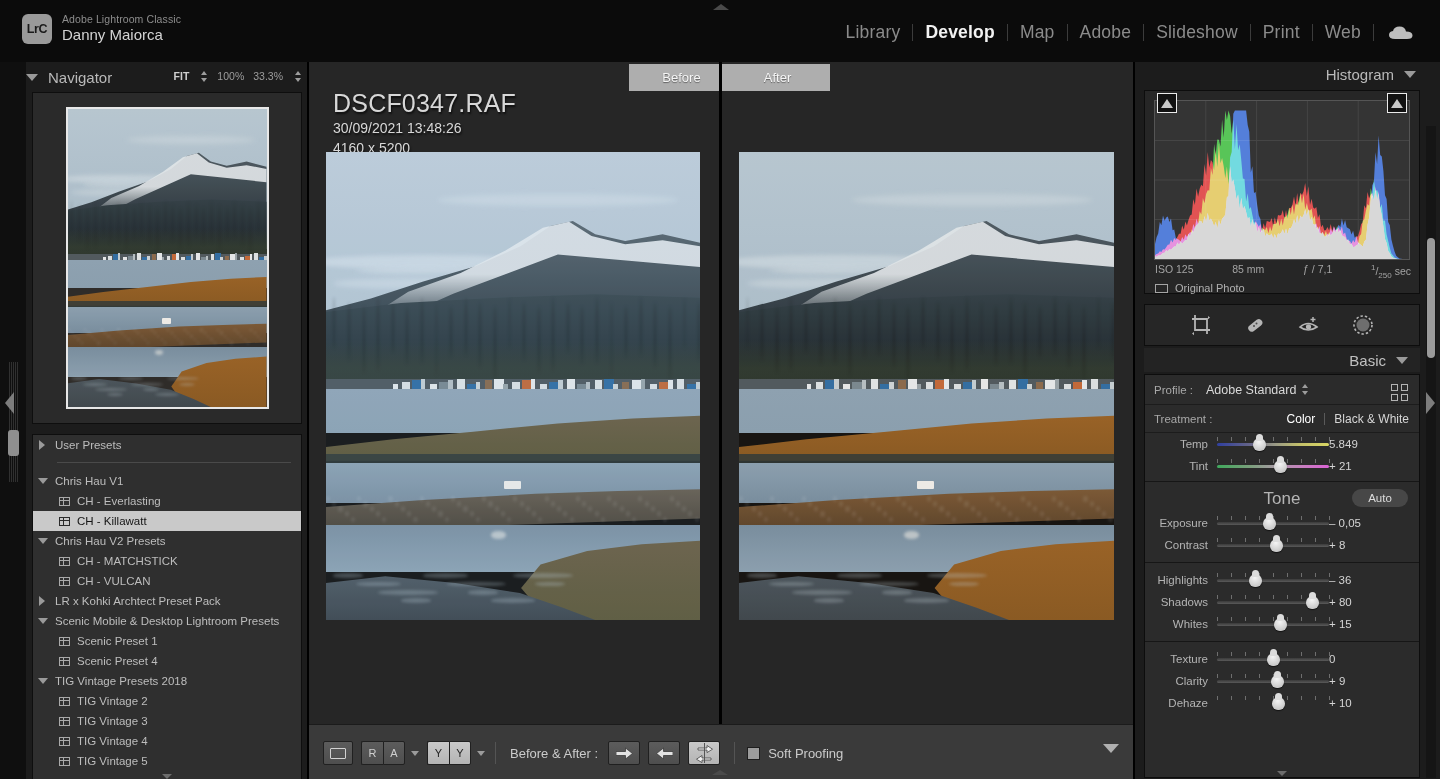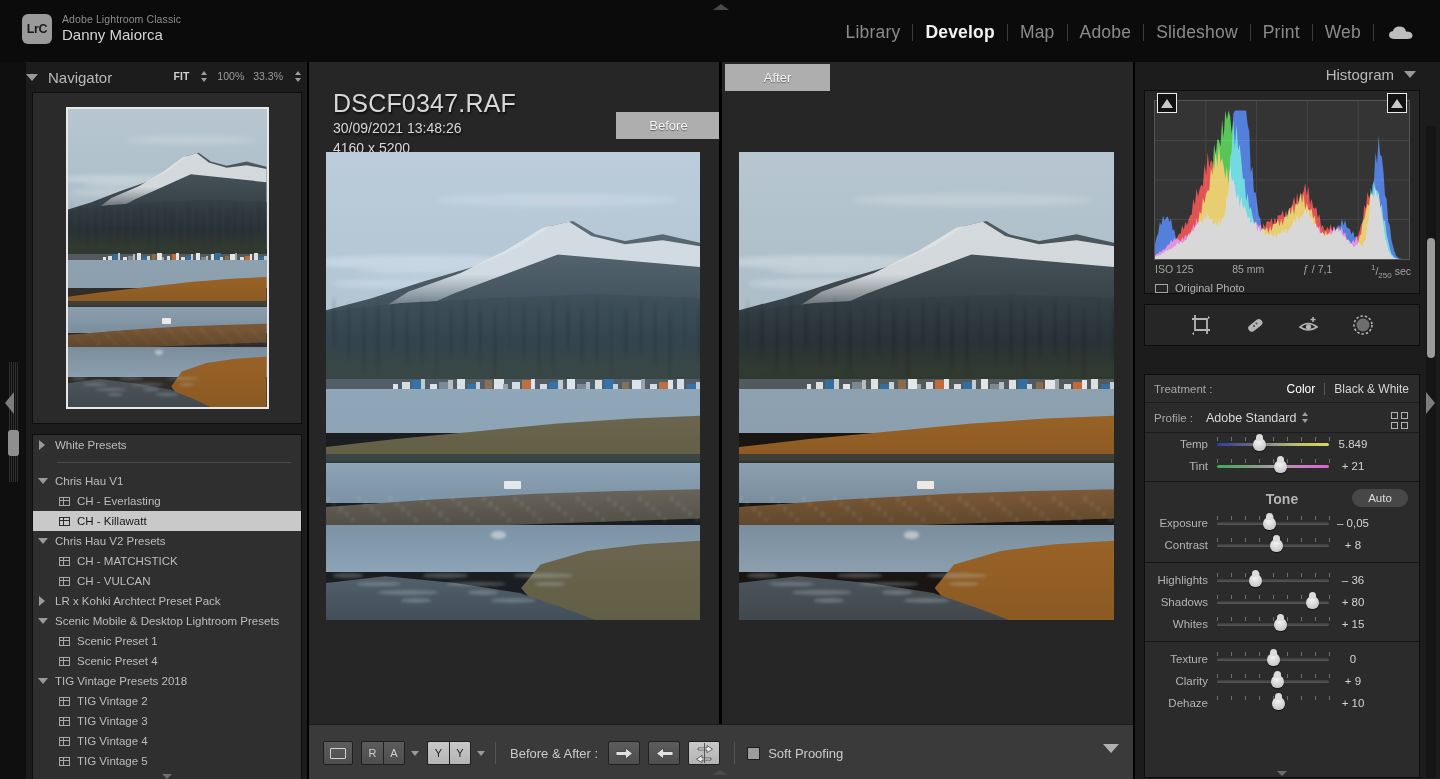"Before" #lab-before { left: 307px -> 320px; margin-top: 48px -> none }
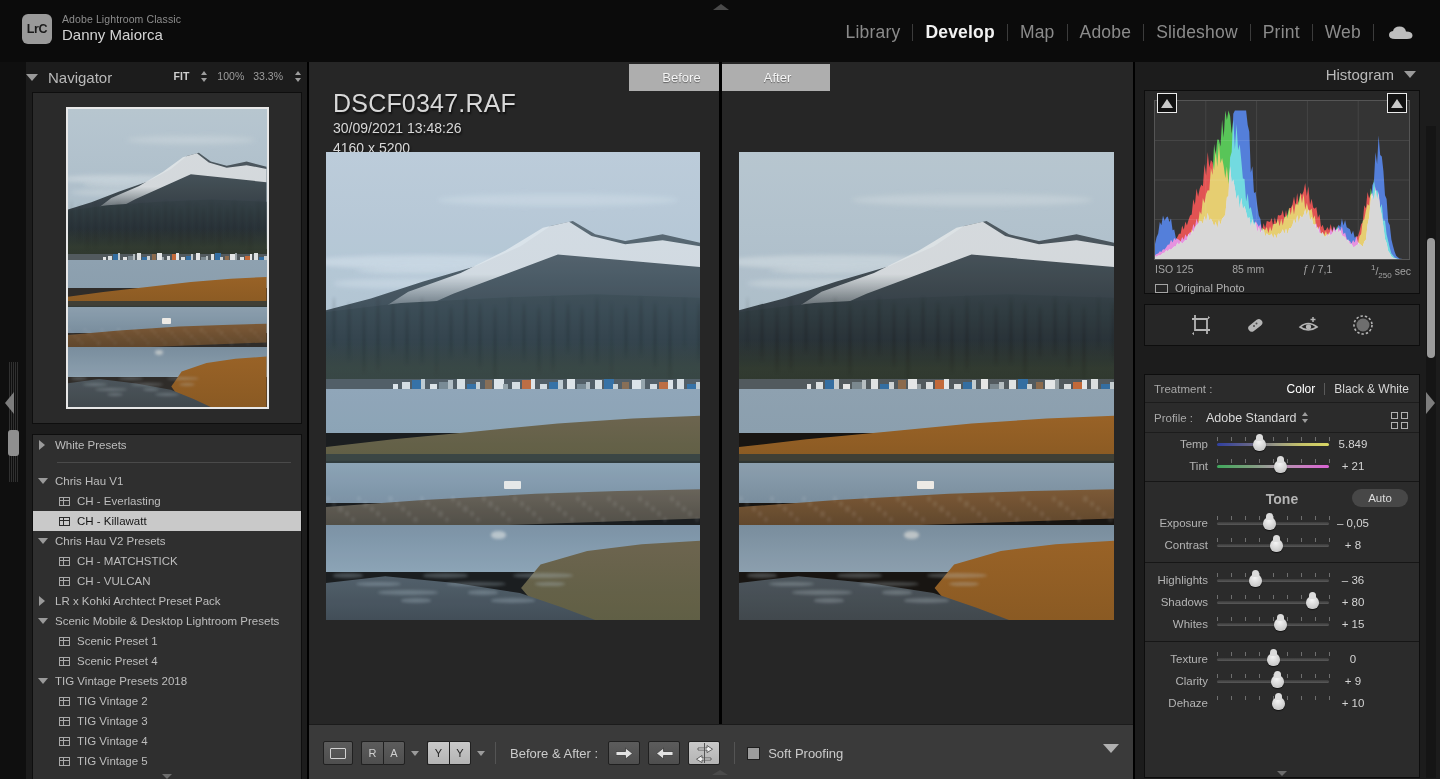"Basic" div { html: none -> <div> <div>Basic</div> <div></div> </div> }
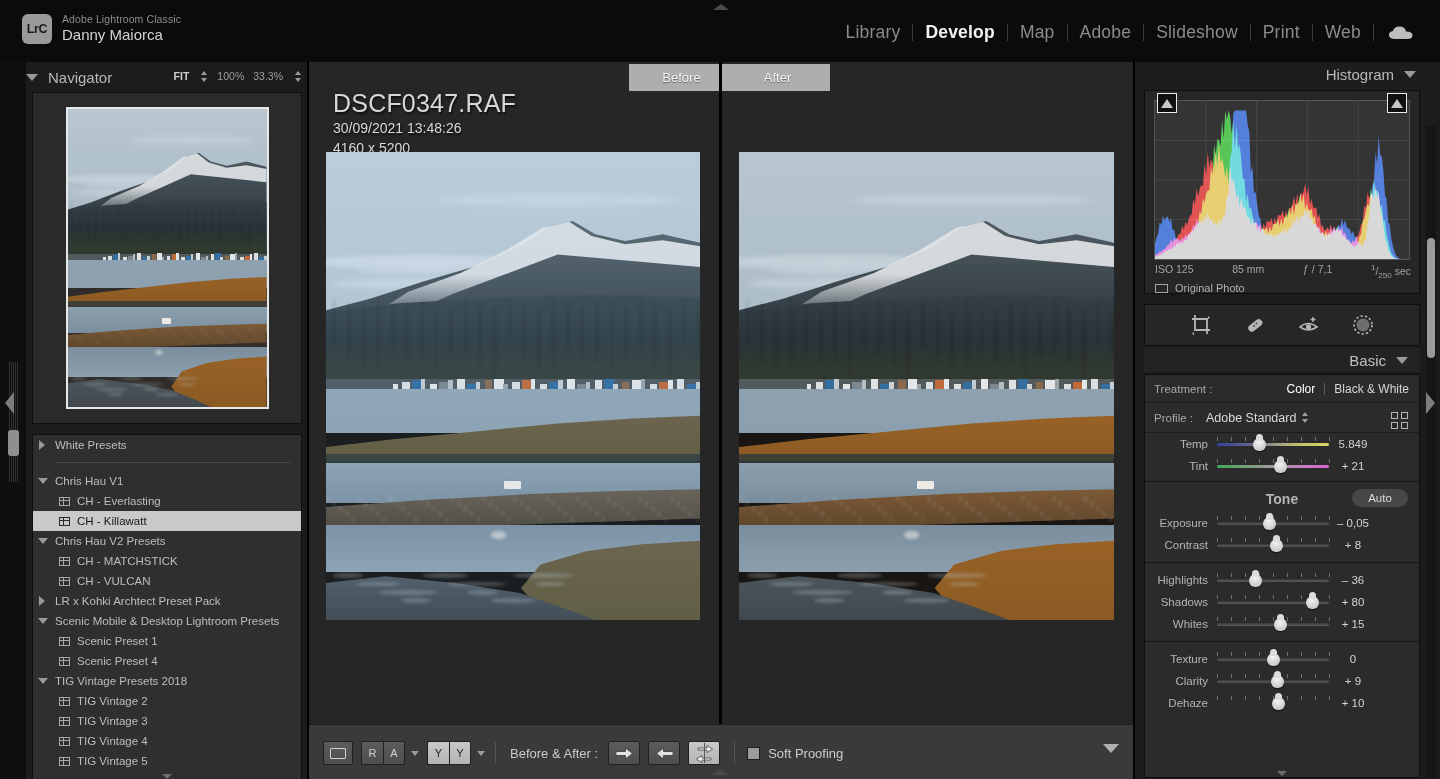"Treatment :" div { order: before "Profile :" -> after "Profile :" }
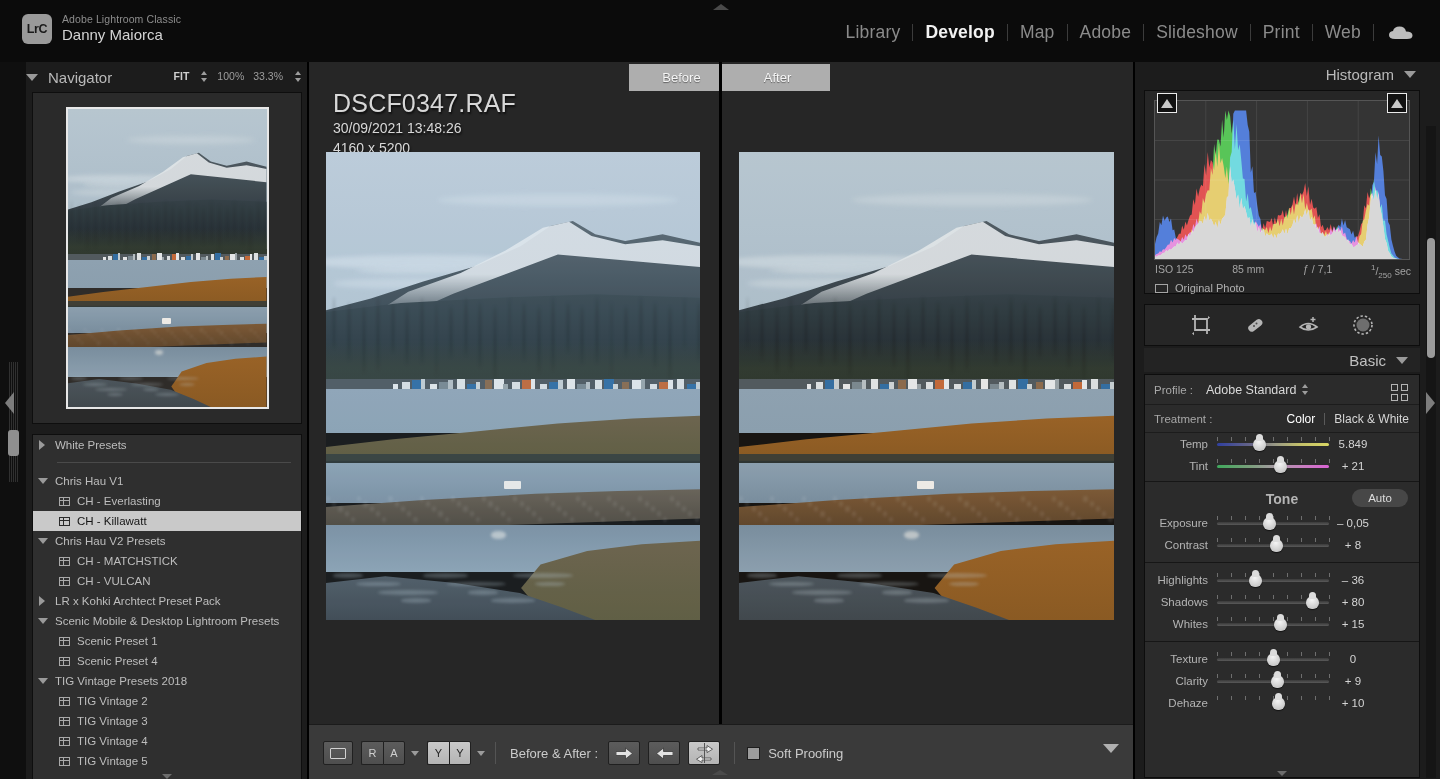"White Presets" span { text: White -> User }
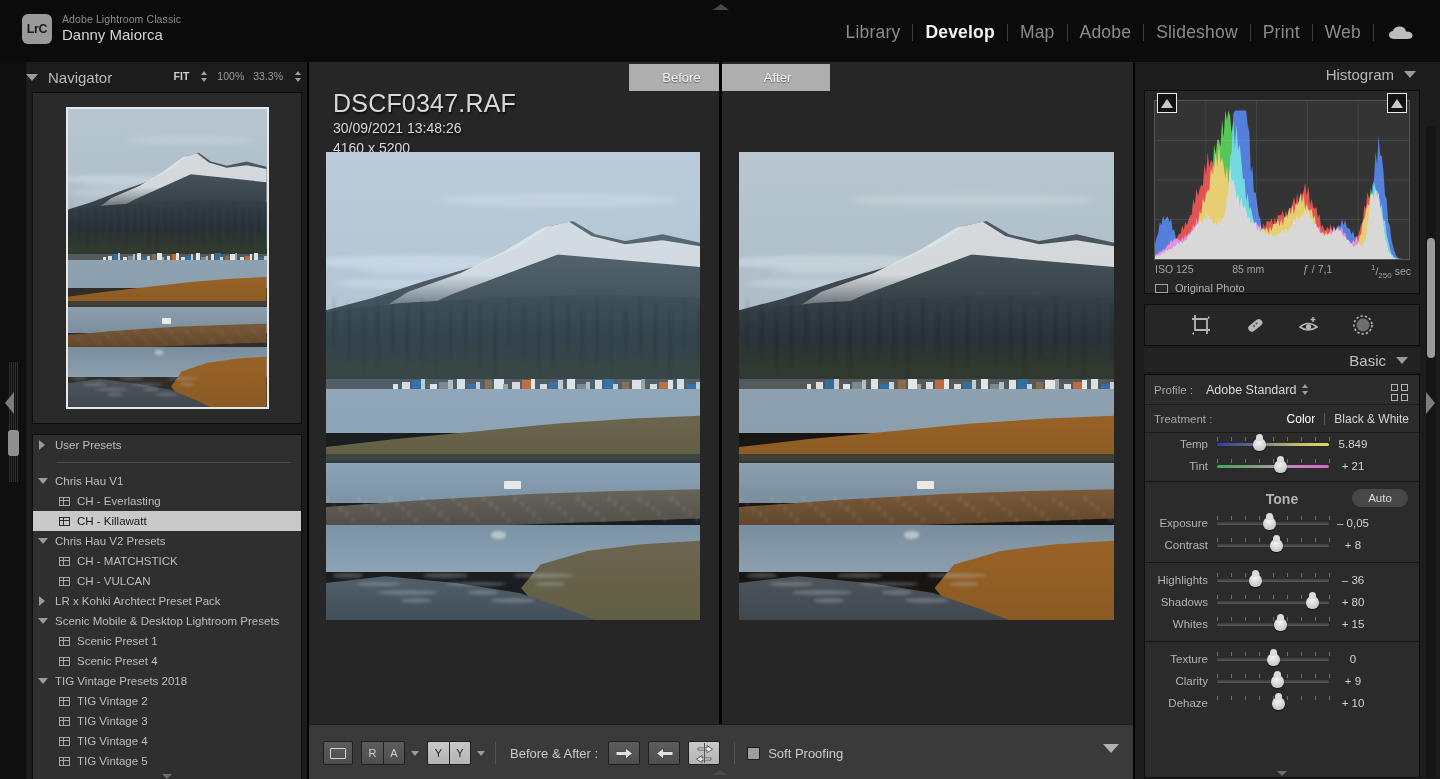"5.849" .sl-val { text-align: center -> left }
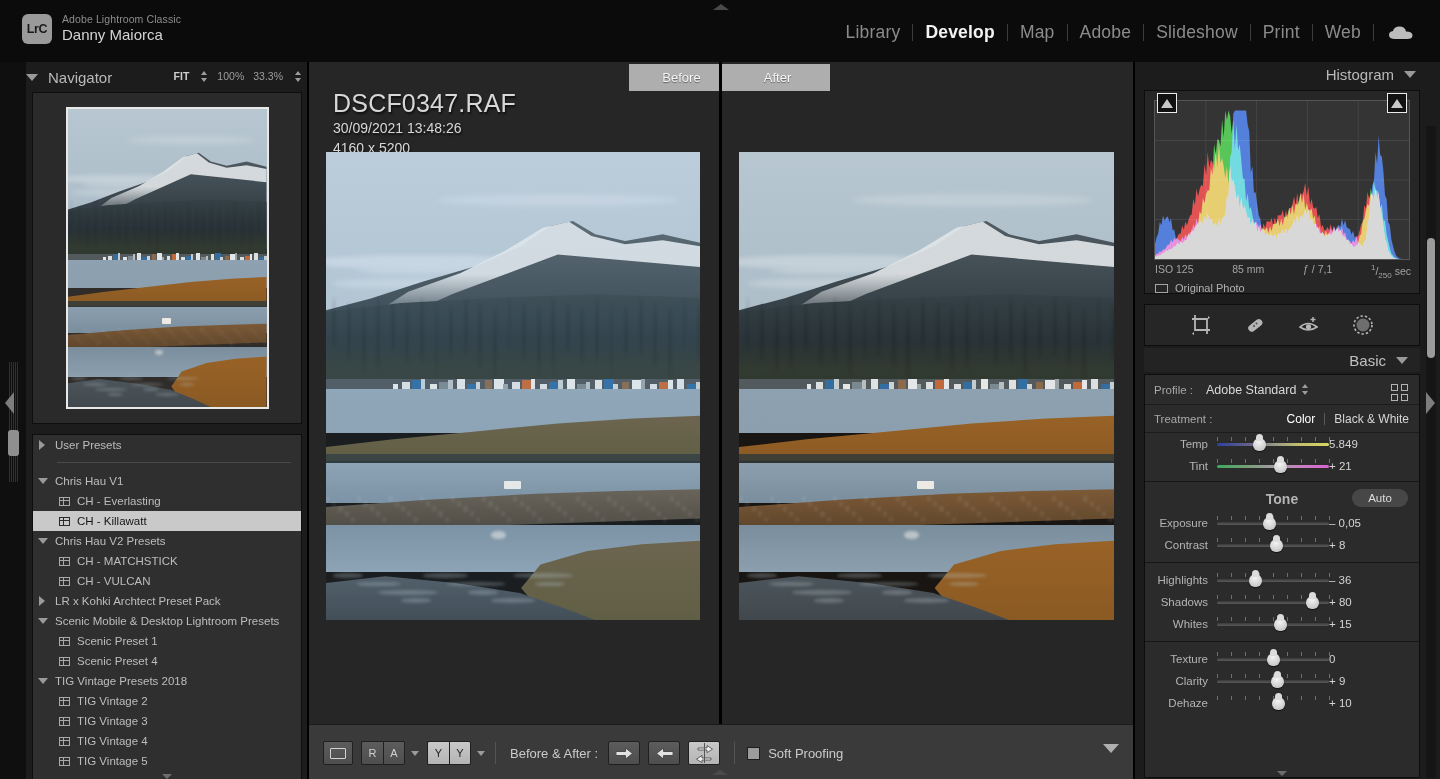"Tone" #tone-title { font-size: 14px -> 17px; font-weight: bold -> none }
